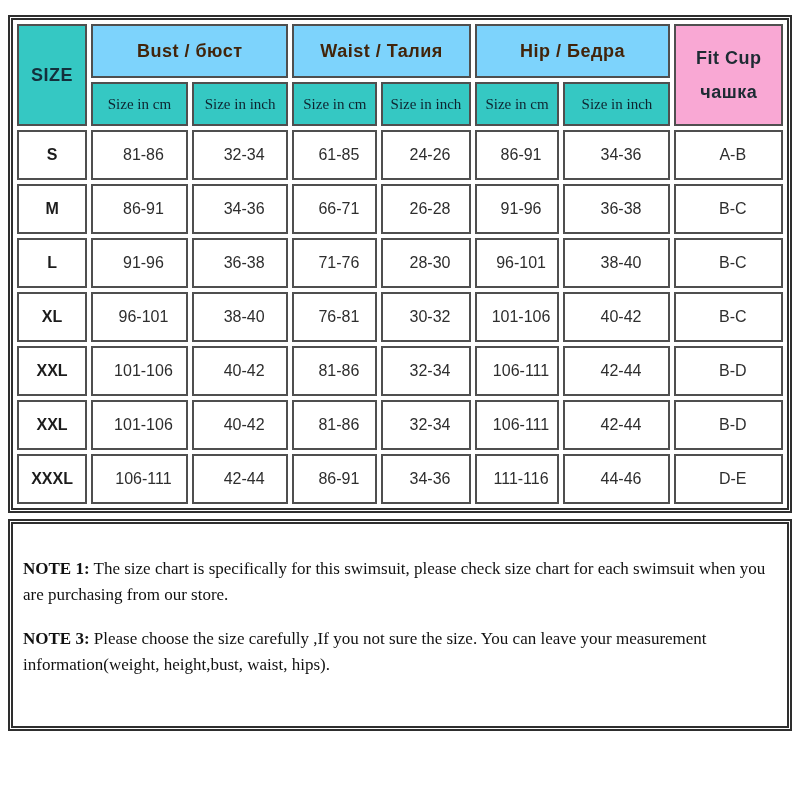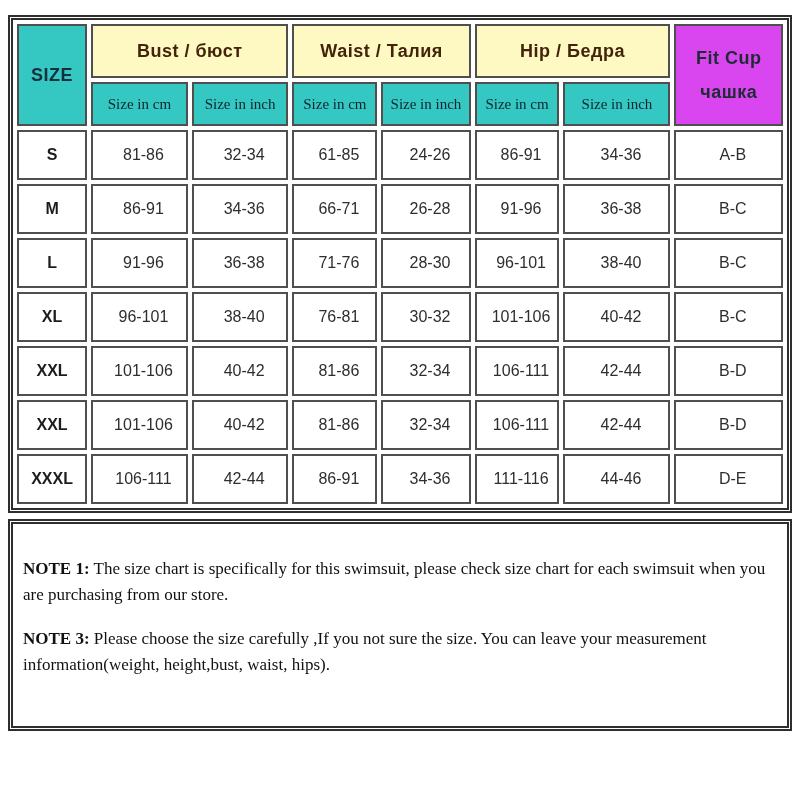"Bust / бюст" .group-h { background: #fef9c3 -> #7dd3fc }
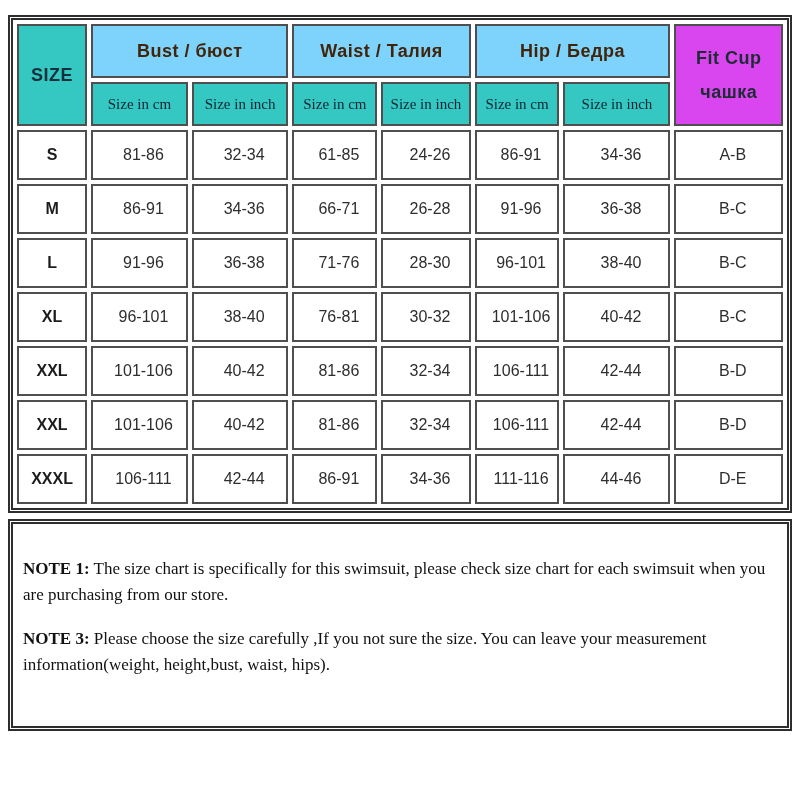"Fit Cup" .fit-h { background: #d946ef -> #f9a8d4 }
